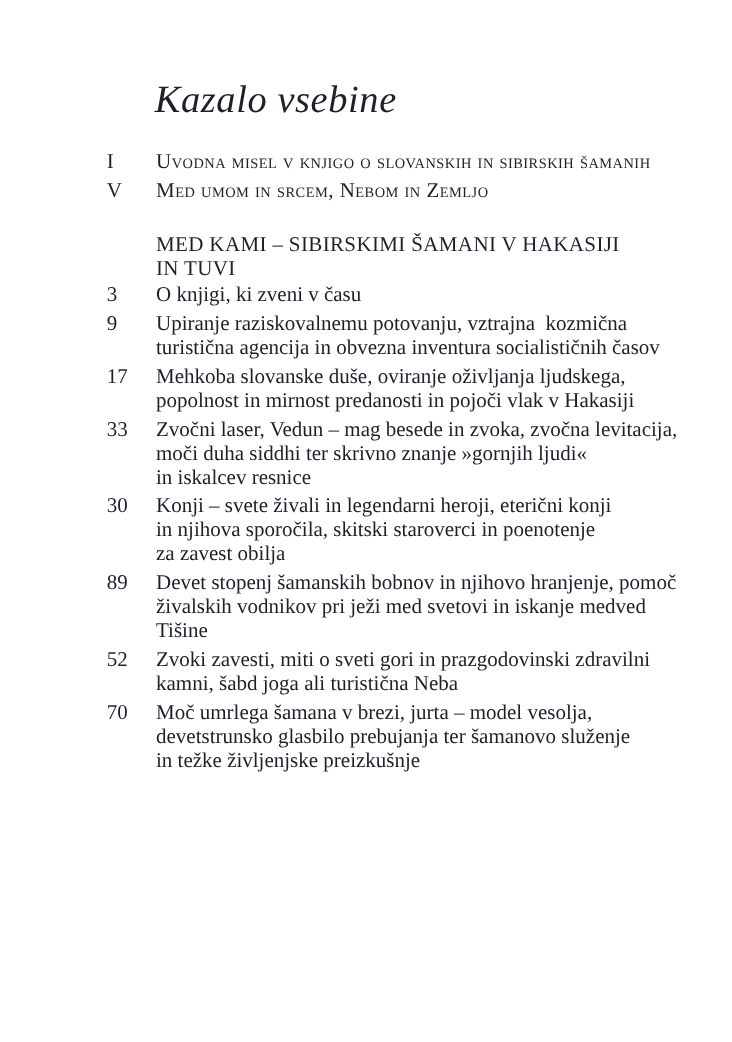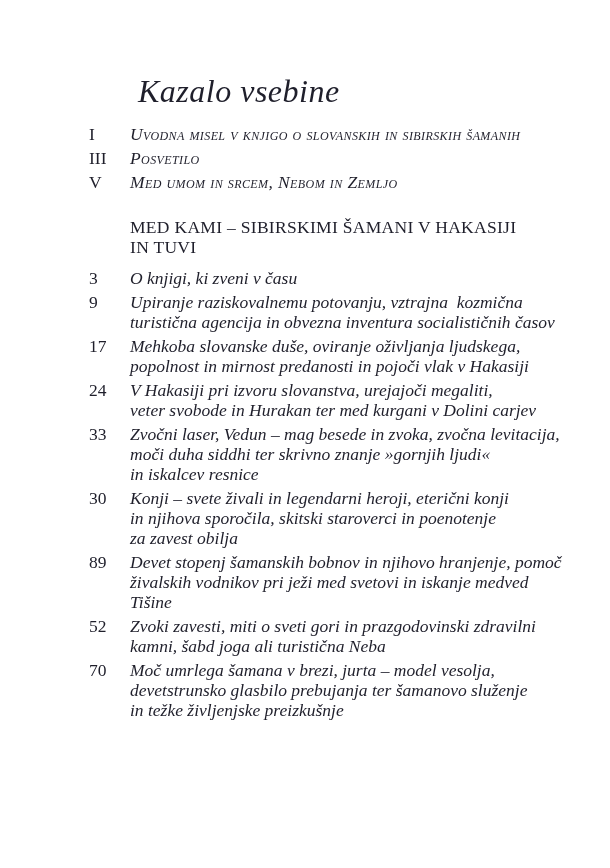"Kazalo vsebine" .title { margin: 10px -> 1px }
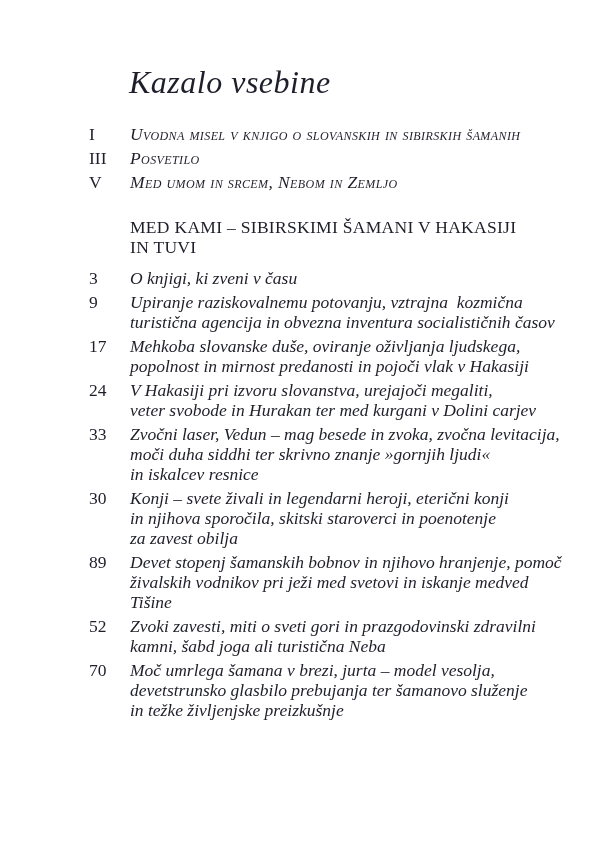"Uvodna misel v knjigo o" .txt { font-style: italic -> none }
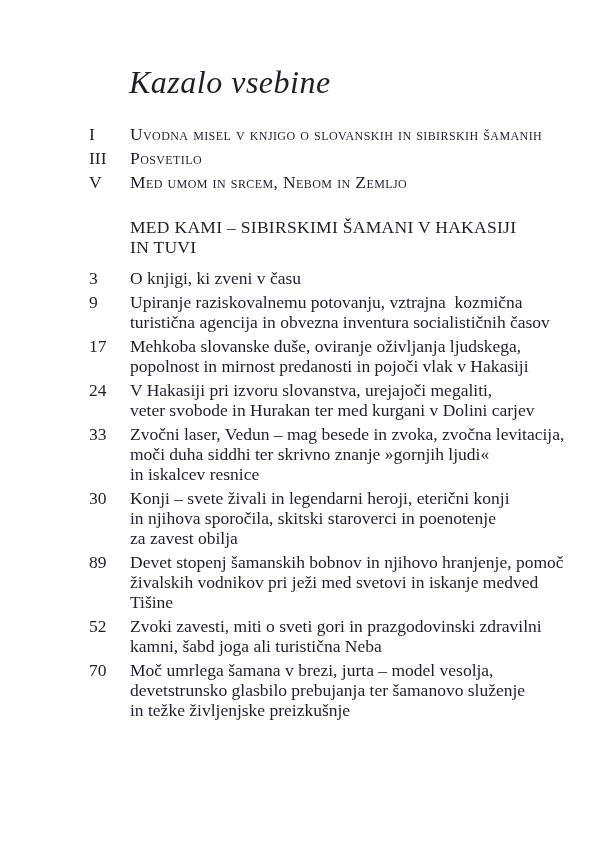"III" div.row { html: <div> <span>III</span> <span>Posvetilo</span> </div> -> none }
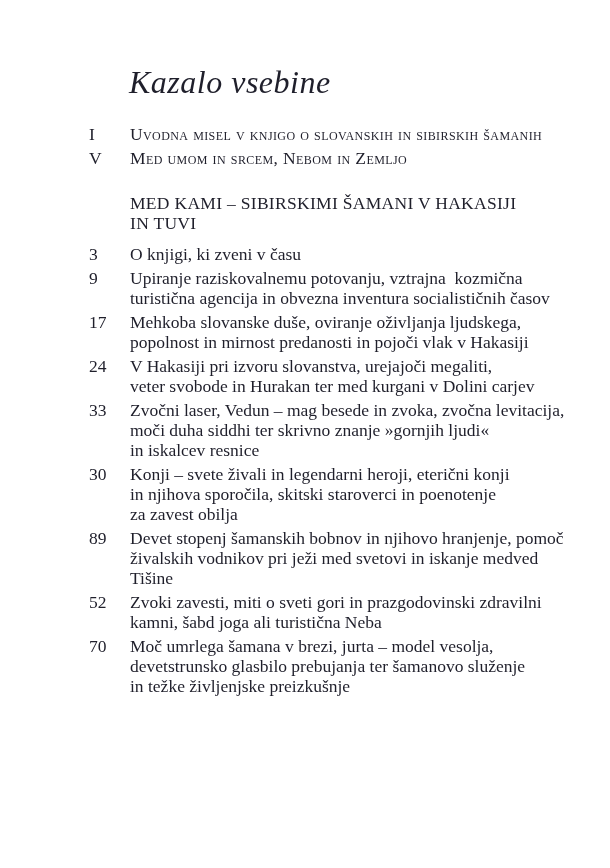"MED KAMI – SIBIRSKIMI ŠAMANI" .heading { margin: 25px 0 11px 41px -> 25px 0 2px 41px }
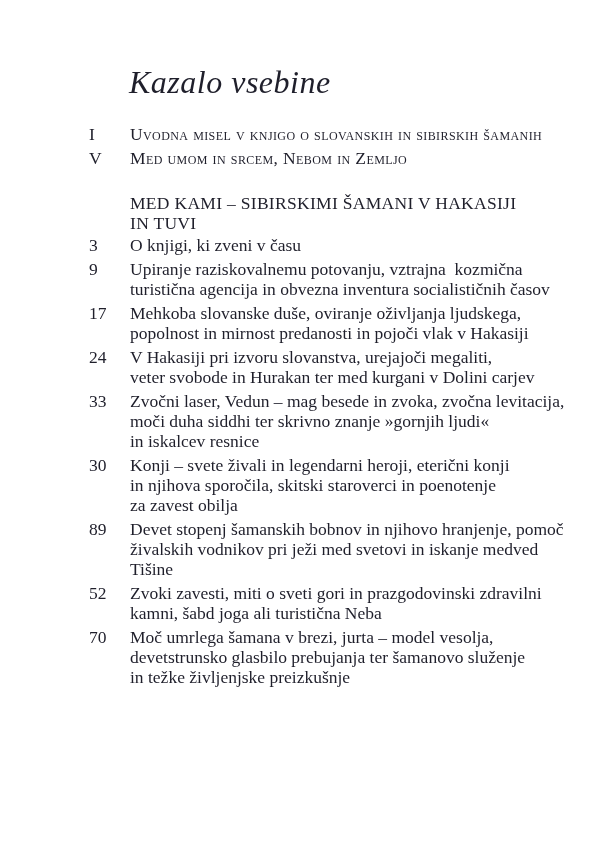"24" div.row { html: <div> <span>24</span> <span>V Hakasiji pri izvoru slovanstva, urejajoči megaliti, veter svobode in Hurakan ter med kurgani v Dolini carjev</span> </div> -> none }
